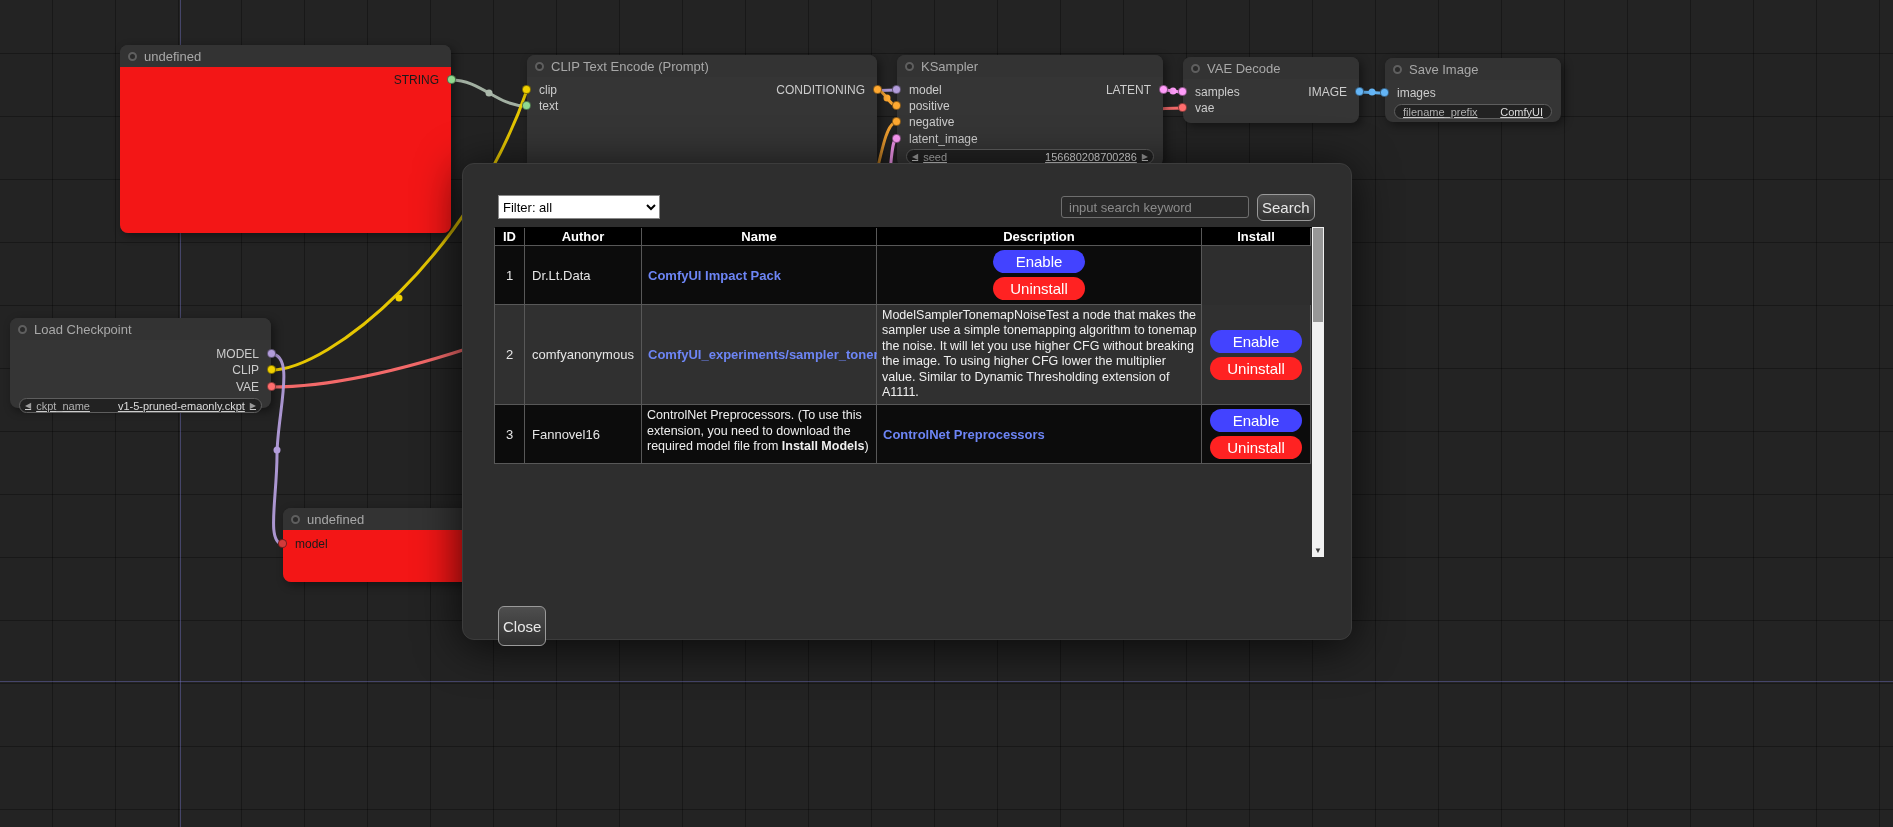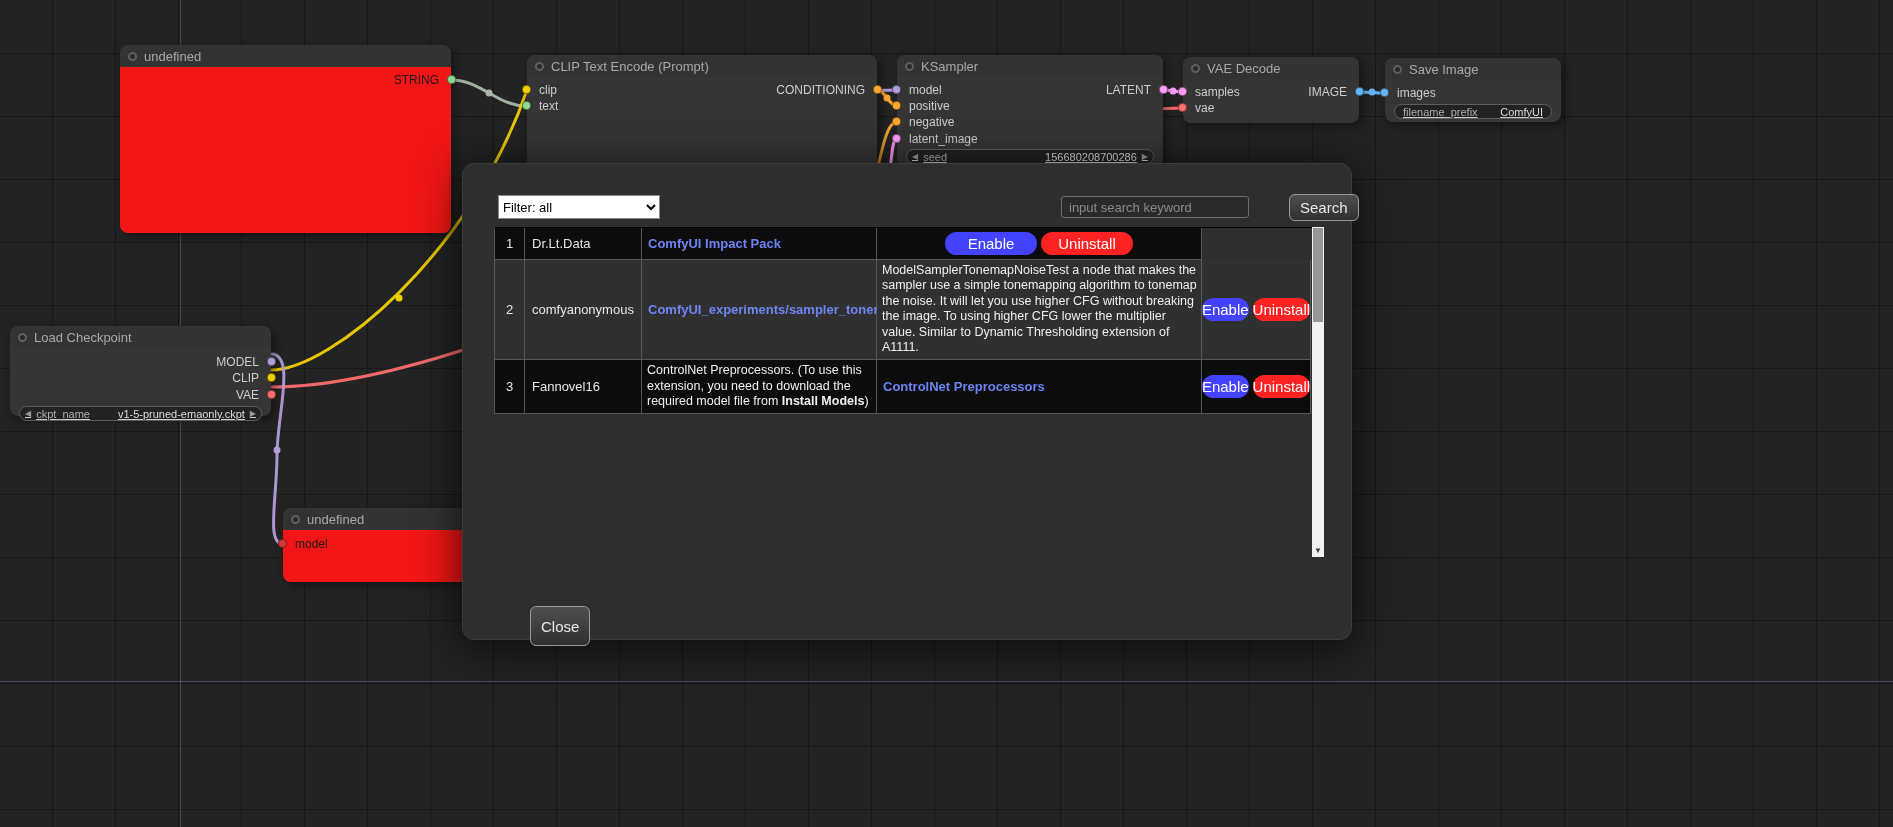"Search" .btn-gray { margin-left: 32px -> none; padding: 2px 10px -> 2px 4px }
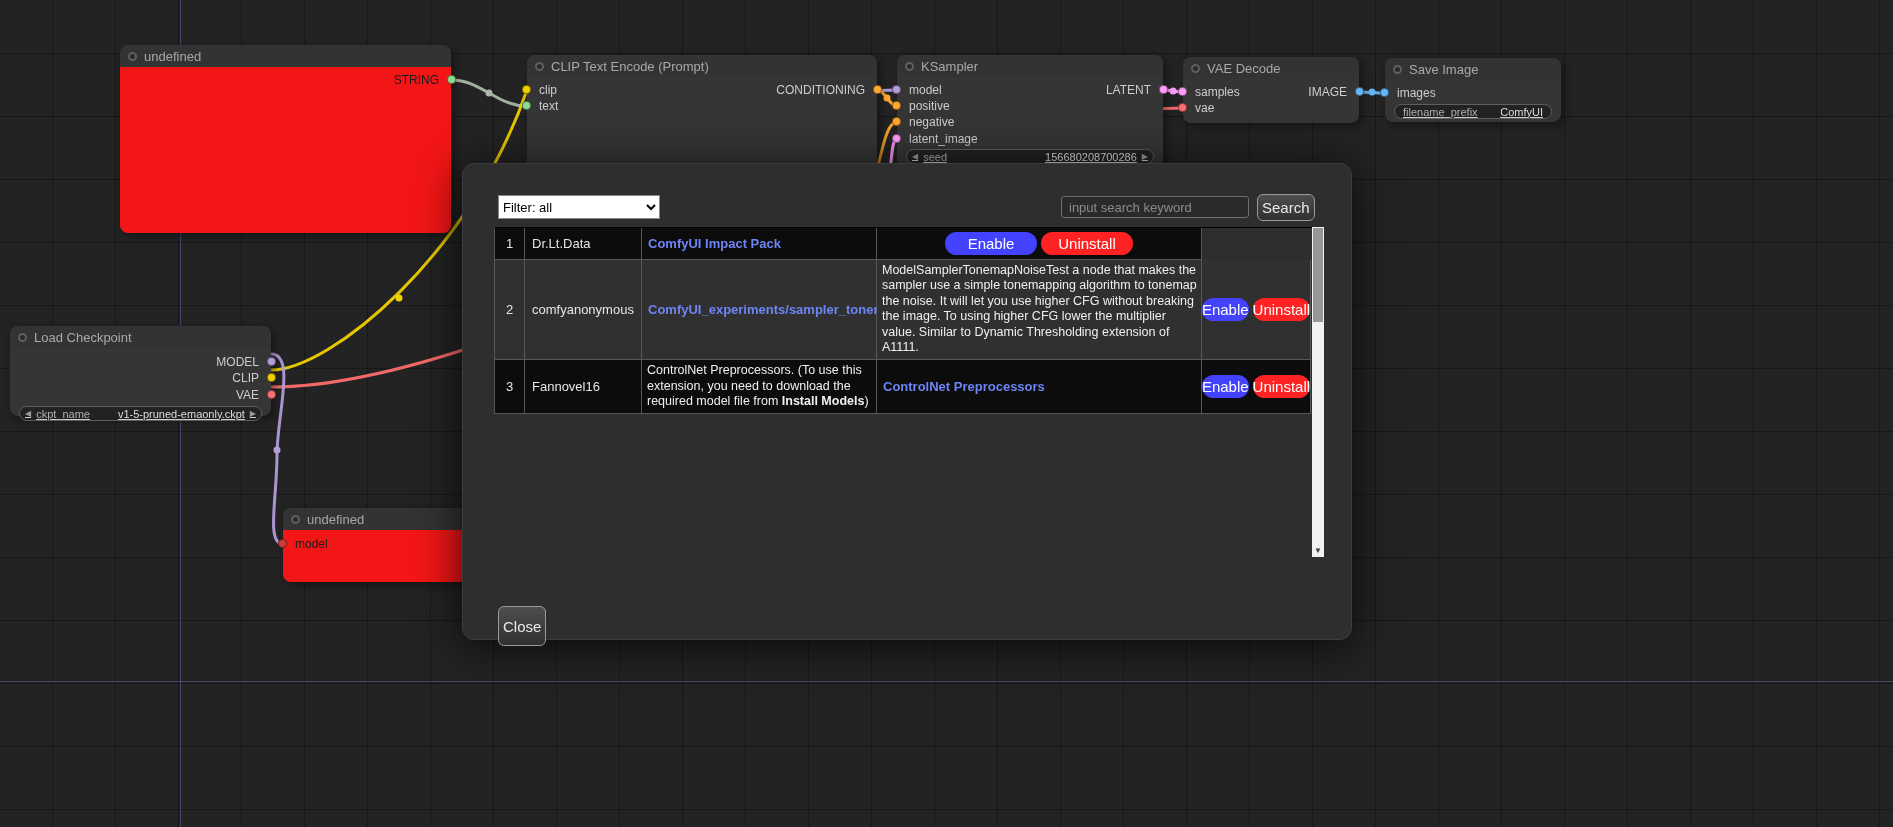"ID" div.thead { html: none -> <div> <div>ID</div> <div>Author</div> <div>Name</div> <div>Description</div> <div>Install</div> </div> }
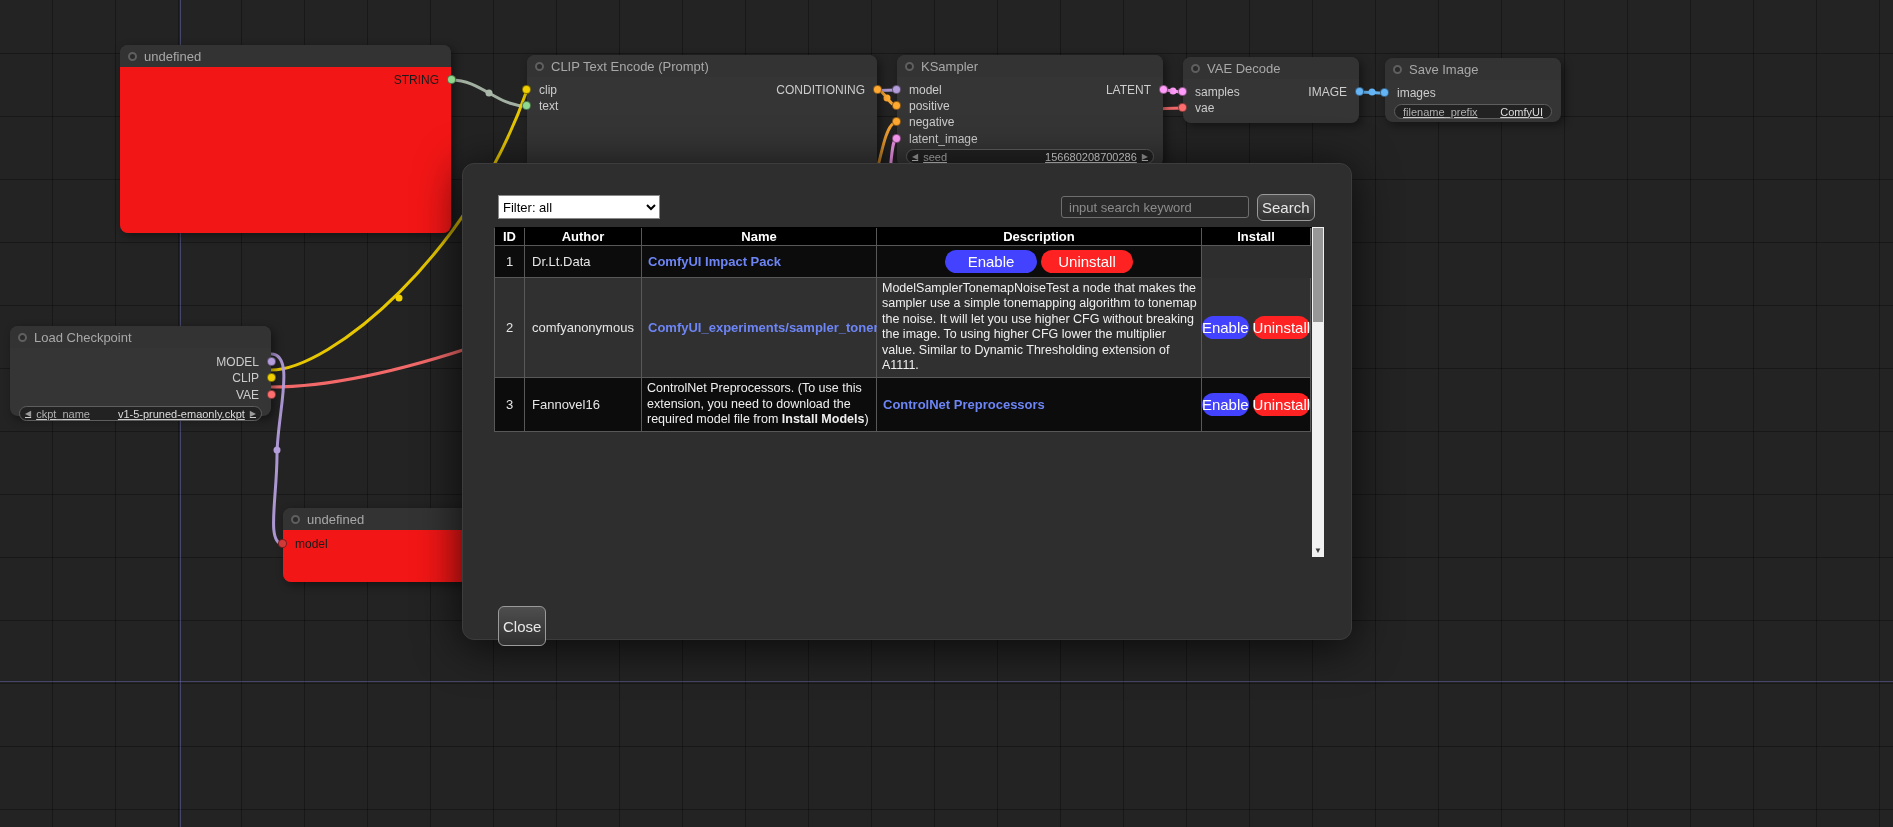"Enable" .td-install { flex-direction: row -> column }
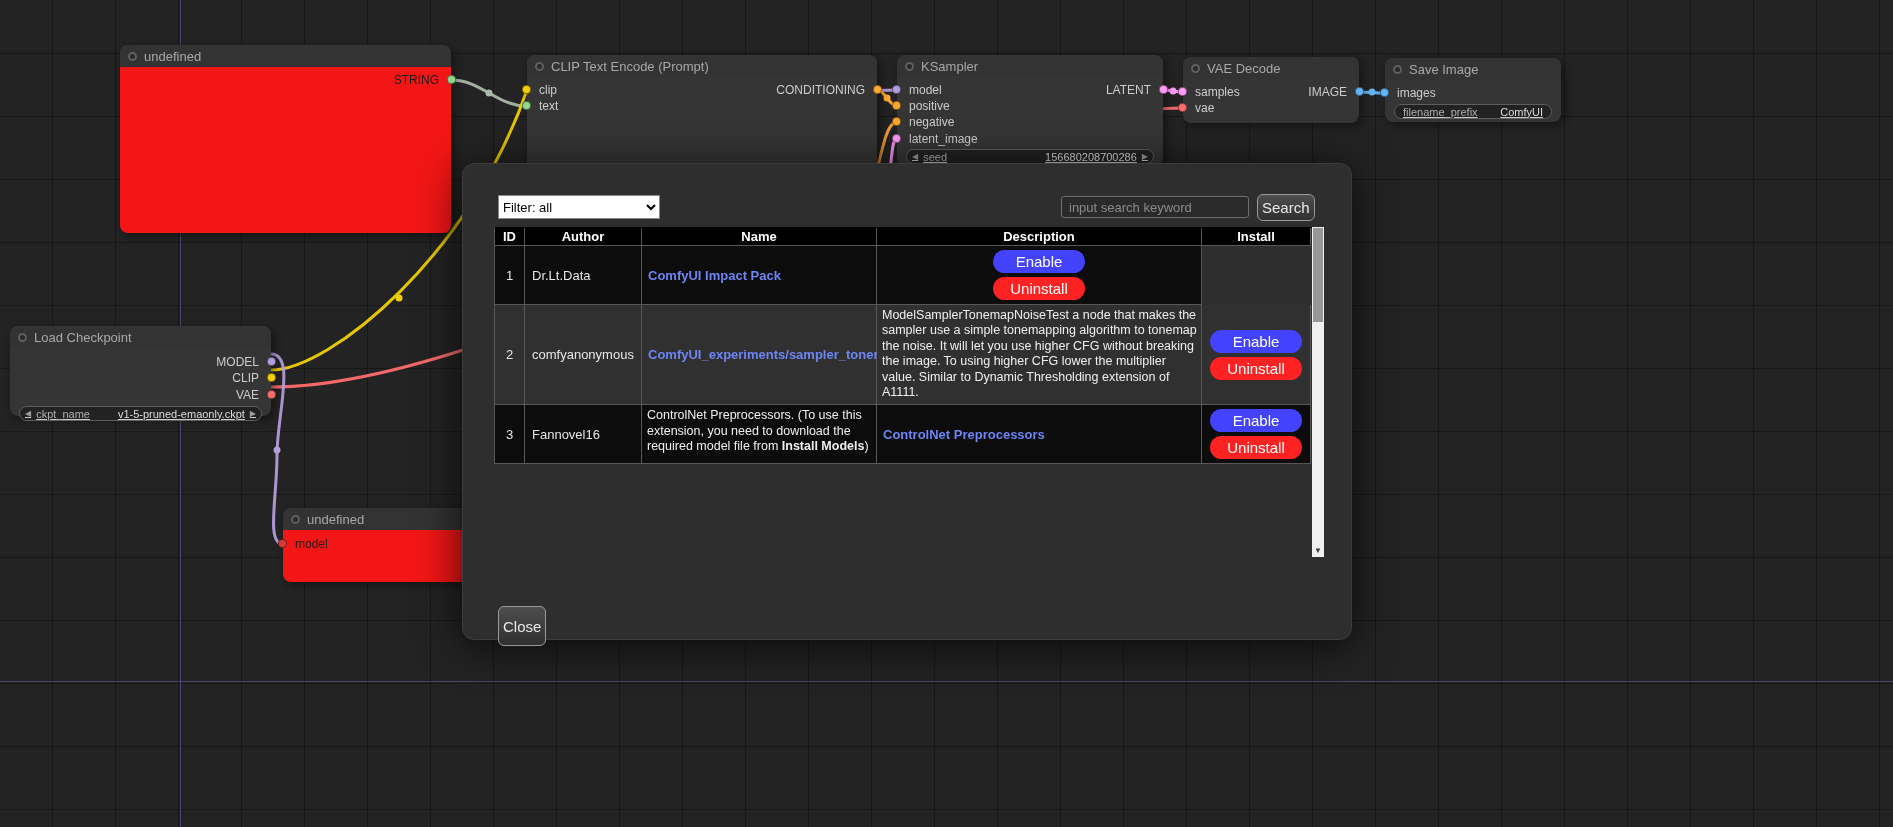"Load Checkpoint" div.node { top: 326px -> 318px }
